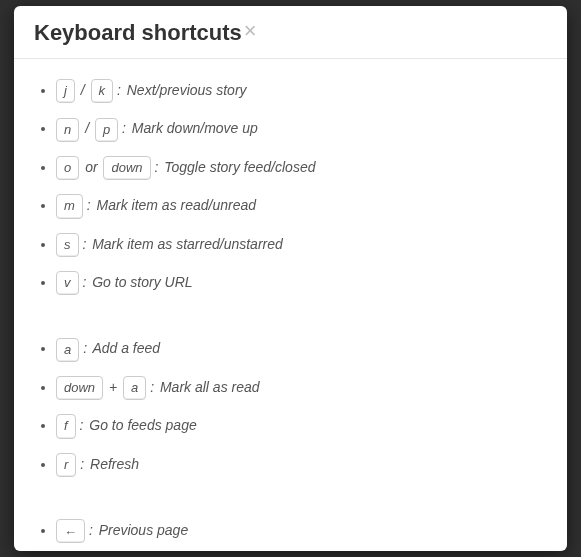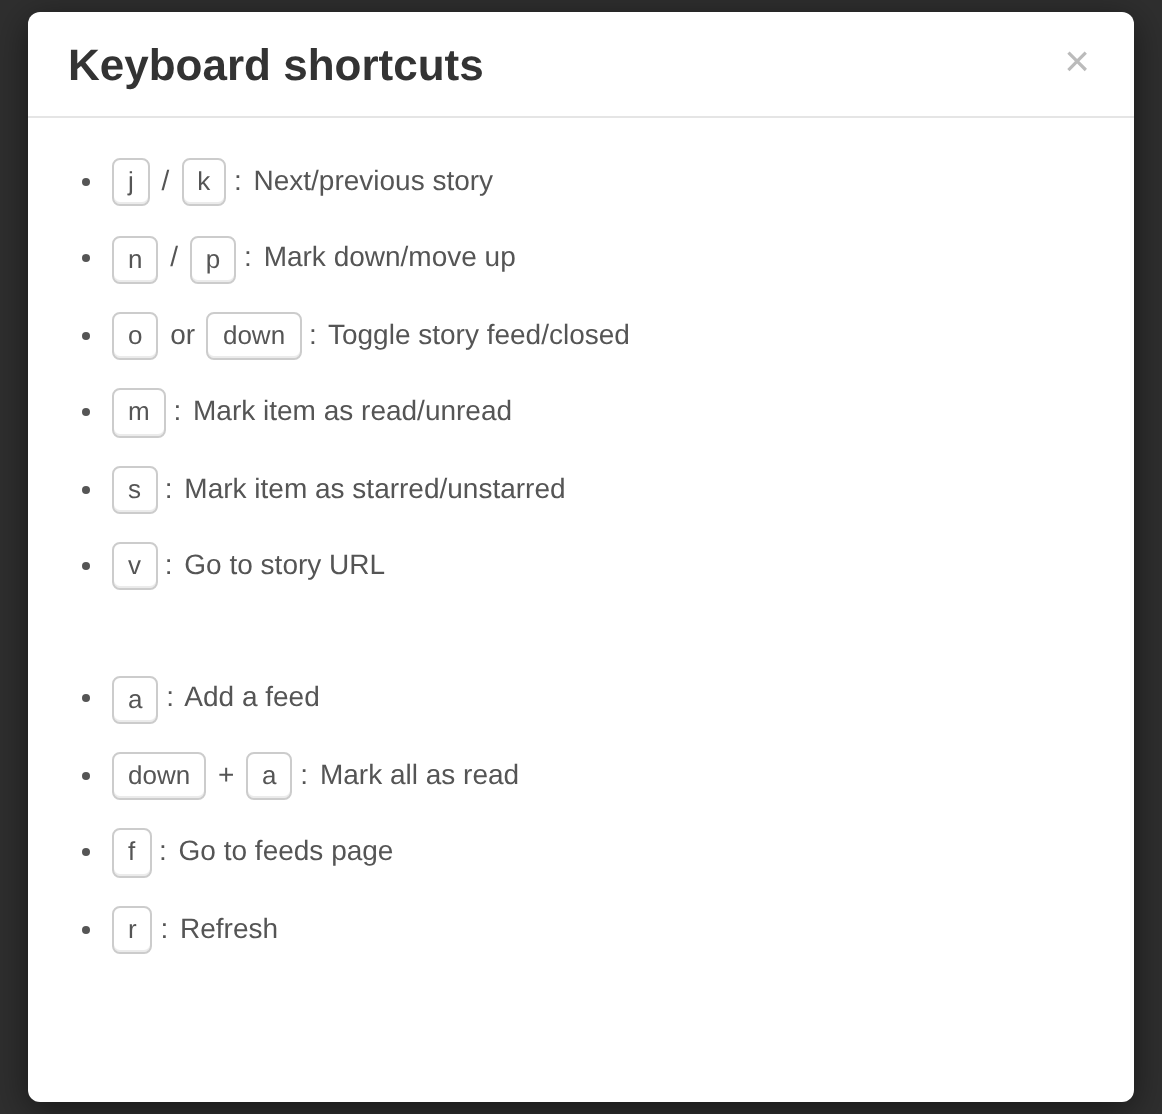"Keyboard shortcuts" .modal-header { justify-content: space-between -> flex-start }
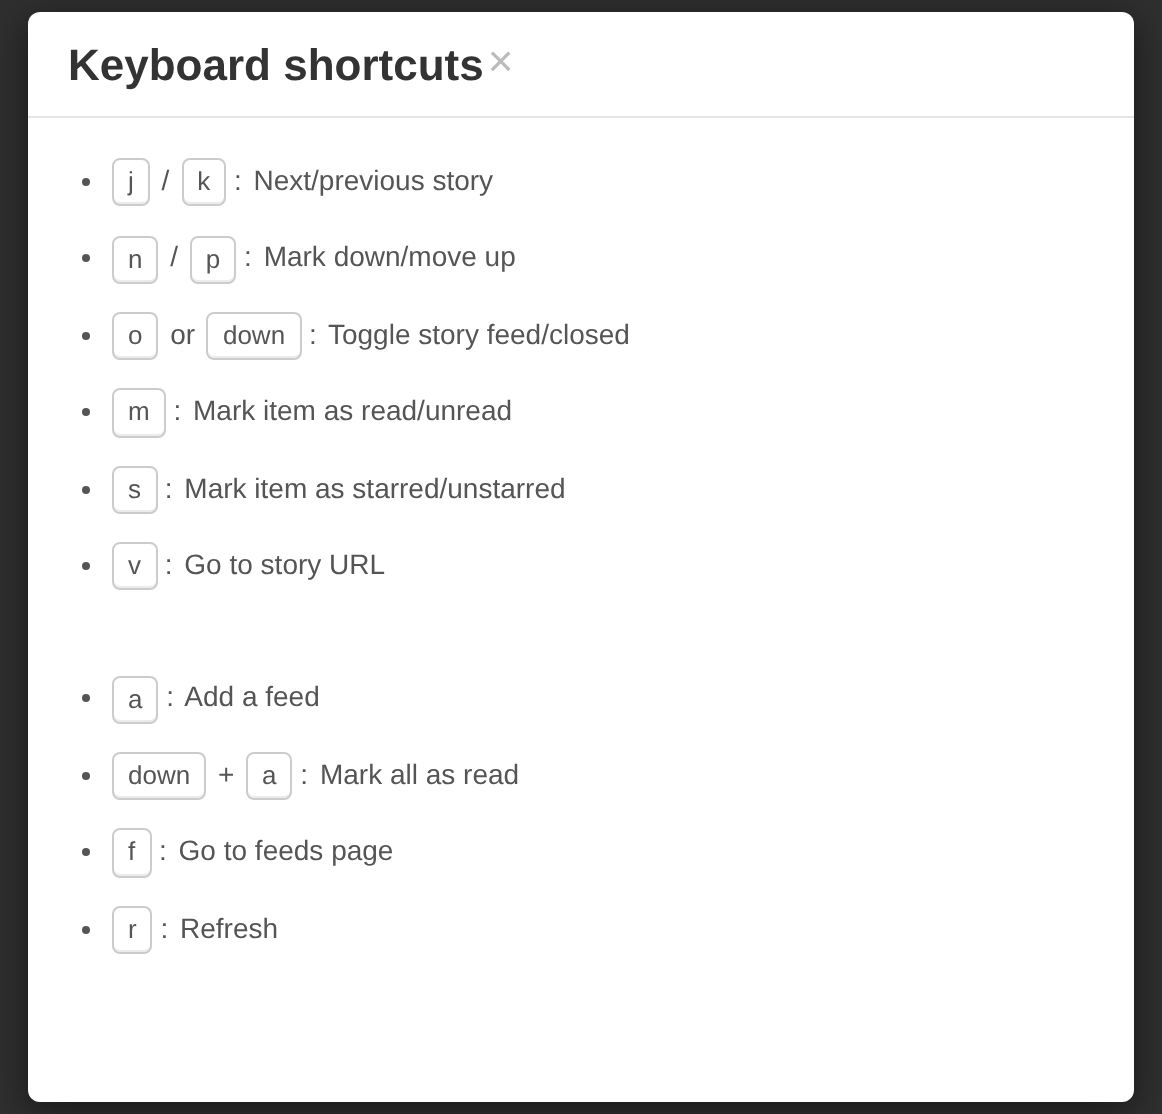"j / k : Next/previous" ul.shortcuts li { font-style: none -> italic }
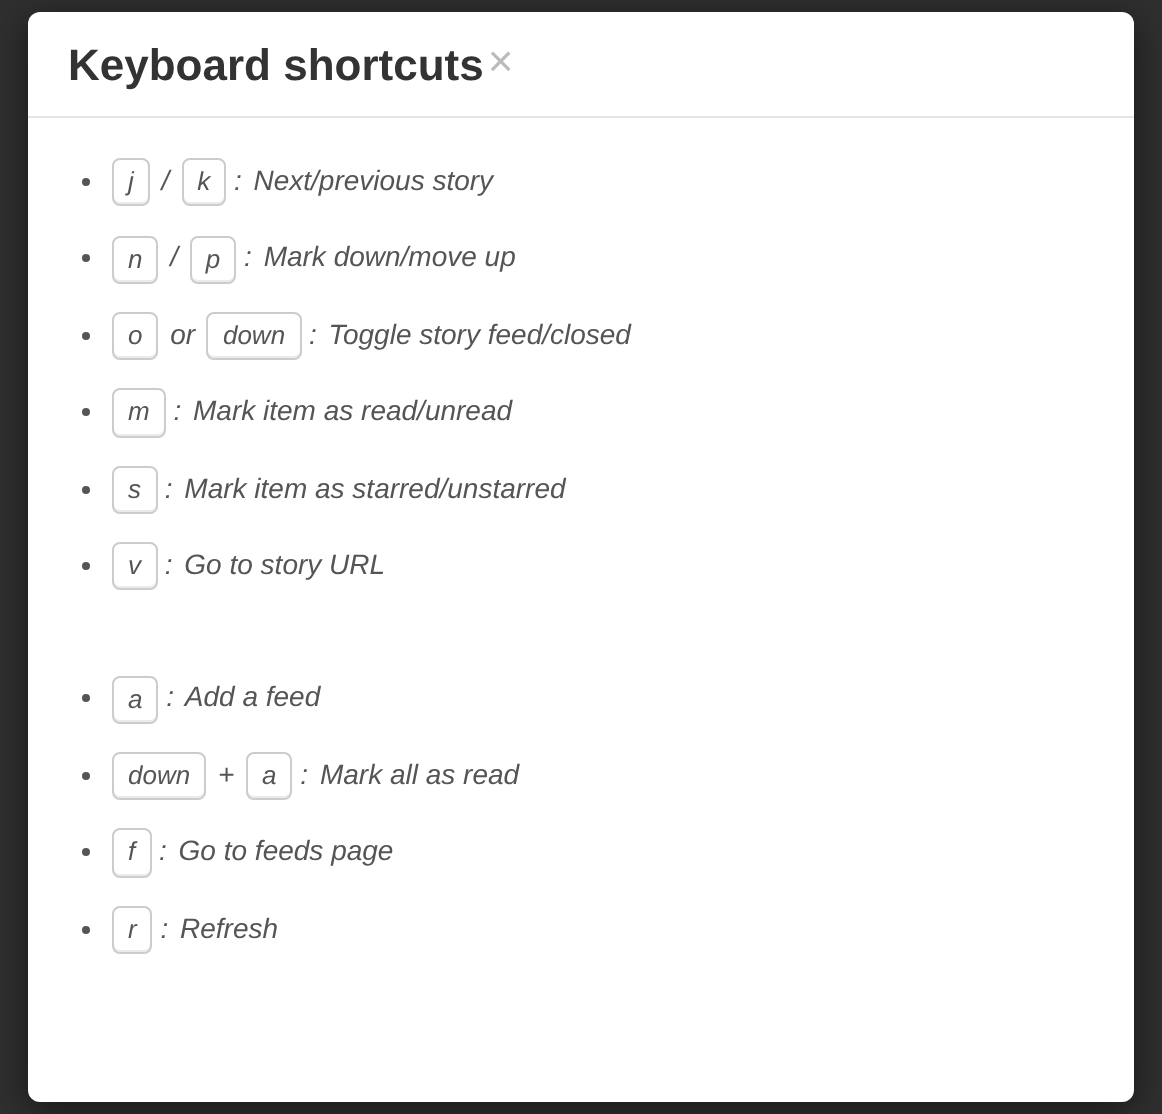"← : Previous page" ul.shortcuts { html: none -> <ul> <li> <kbd>←</kbd> <span>:</span> <span>Previous page</span> </li> </ul> }
